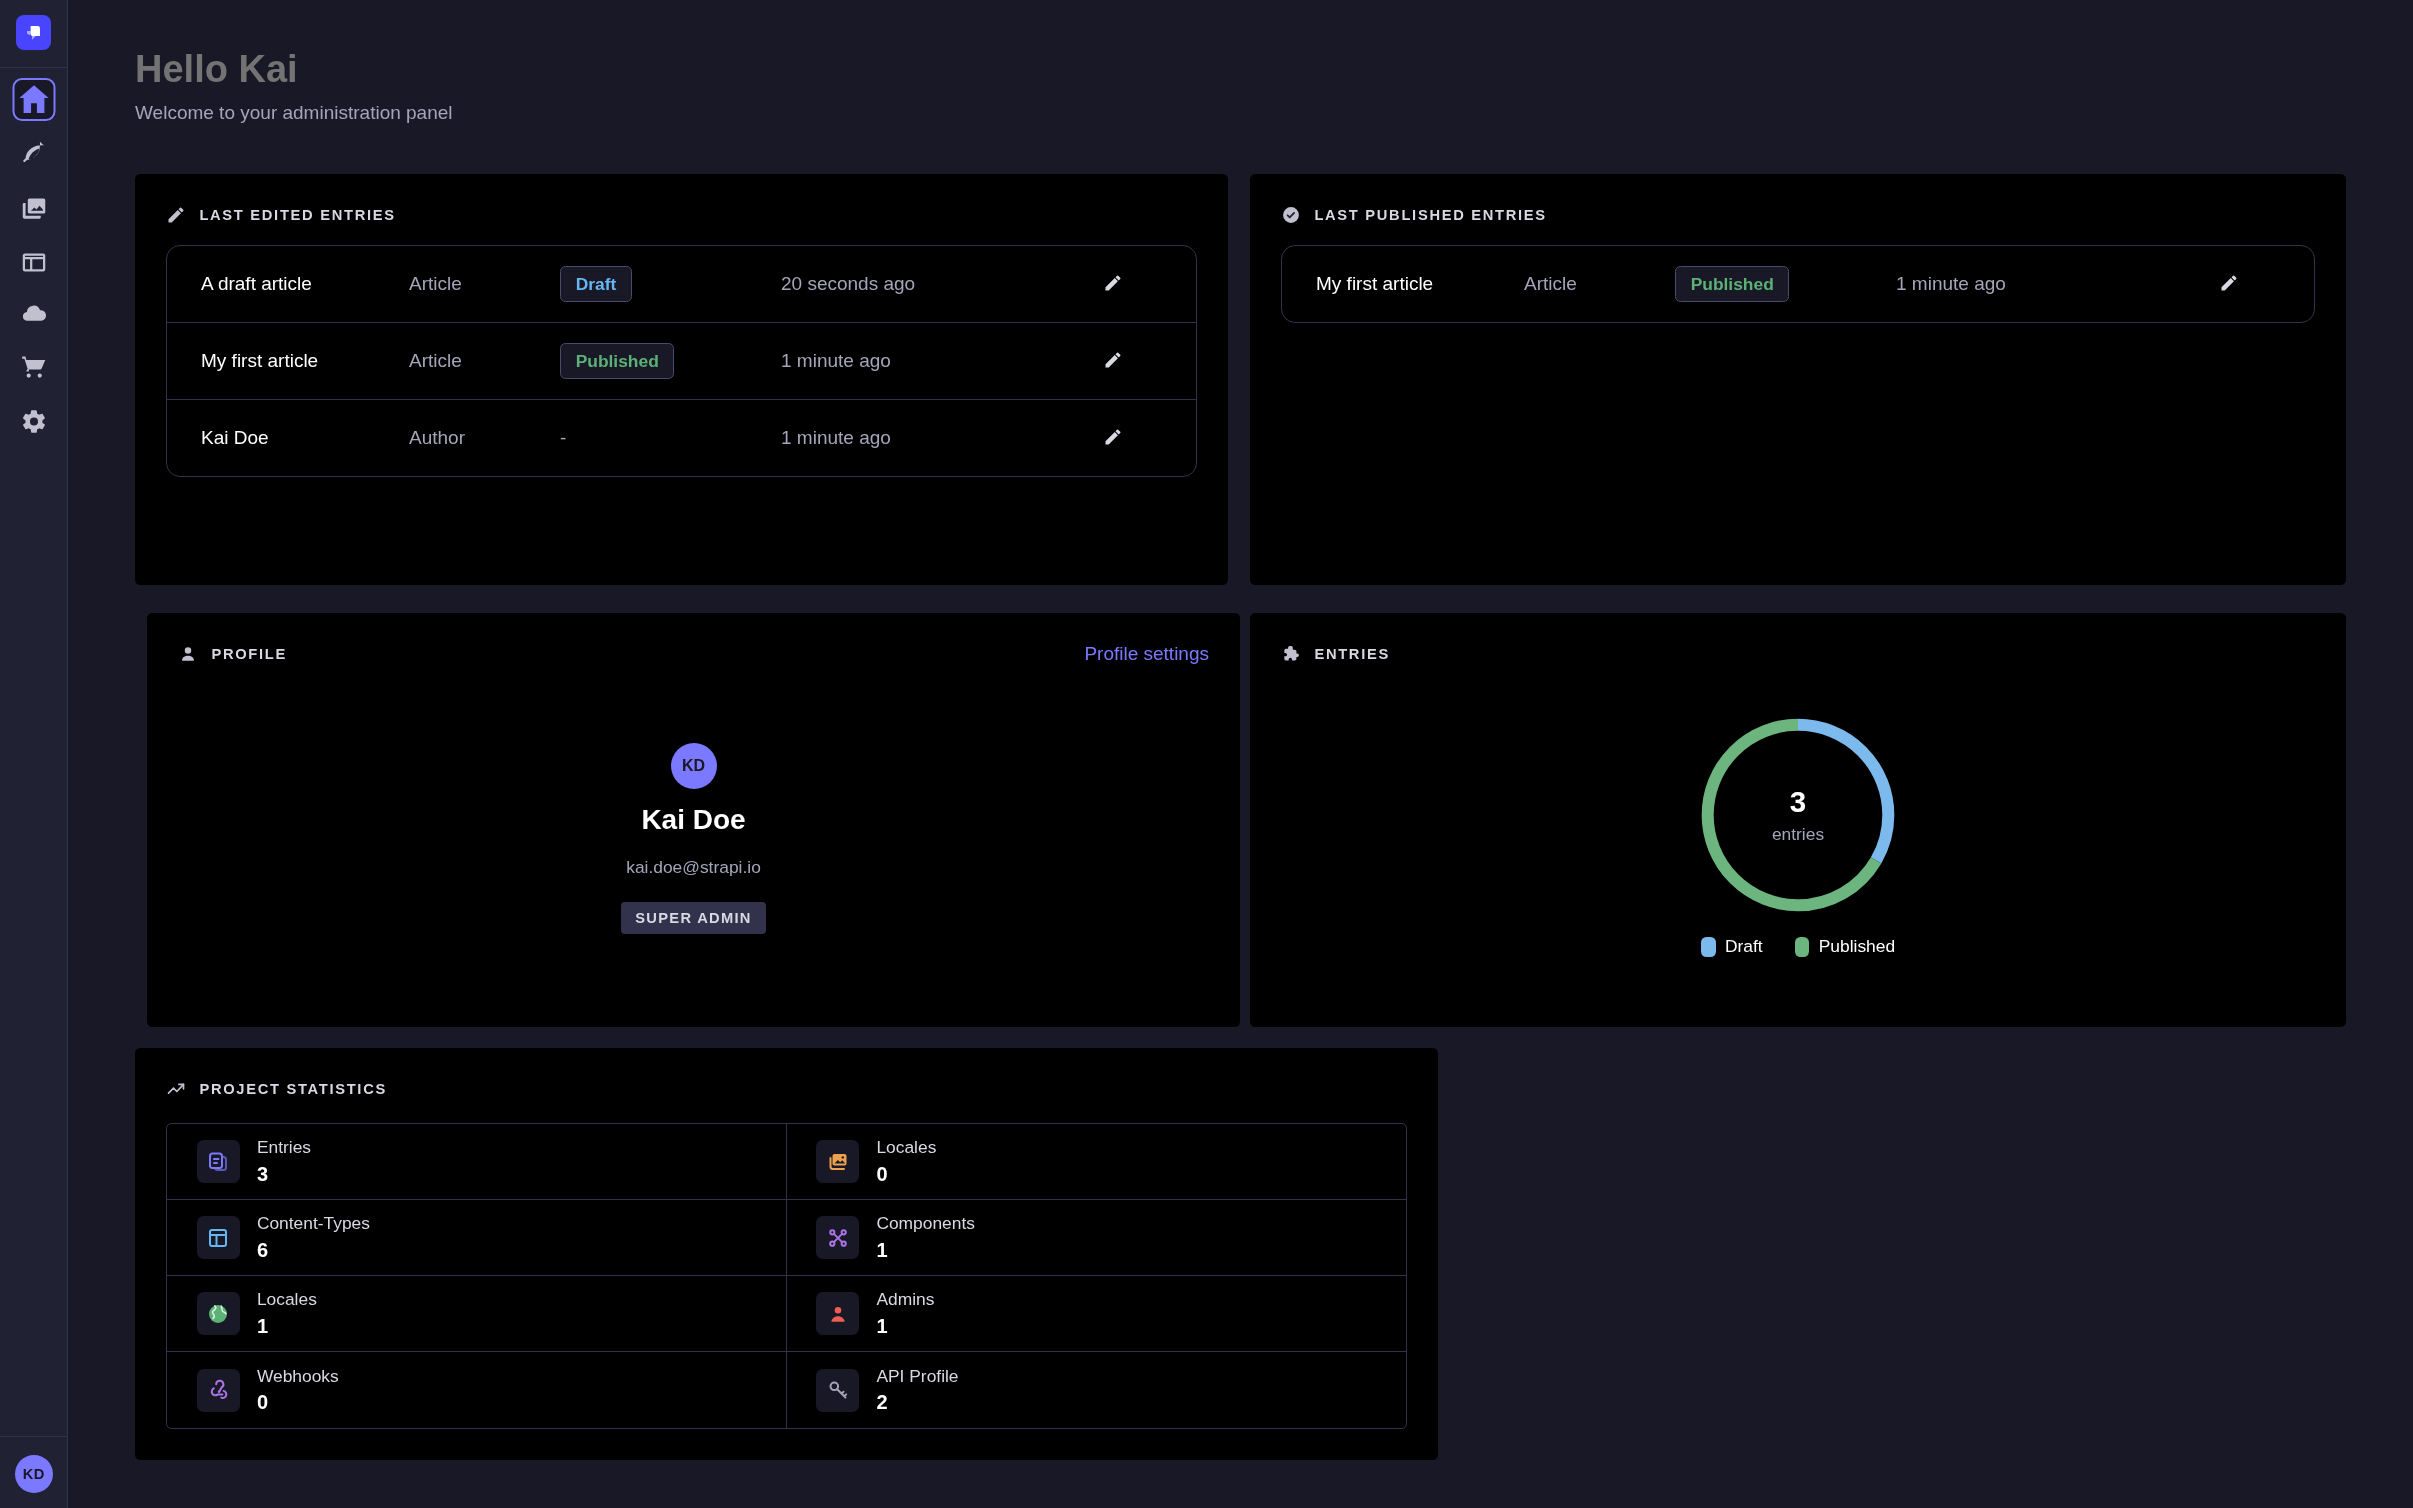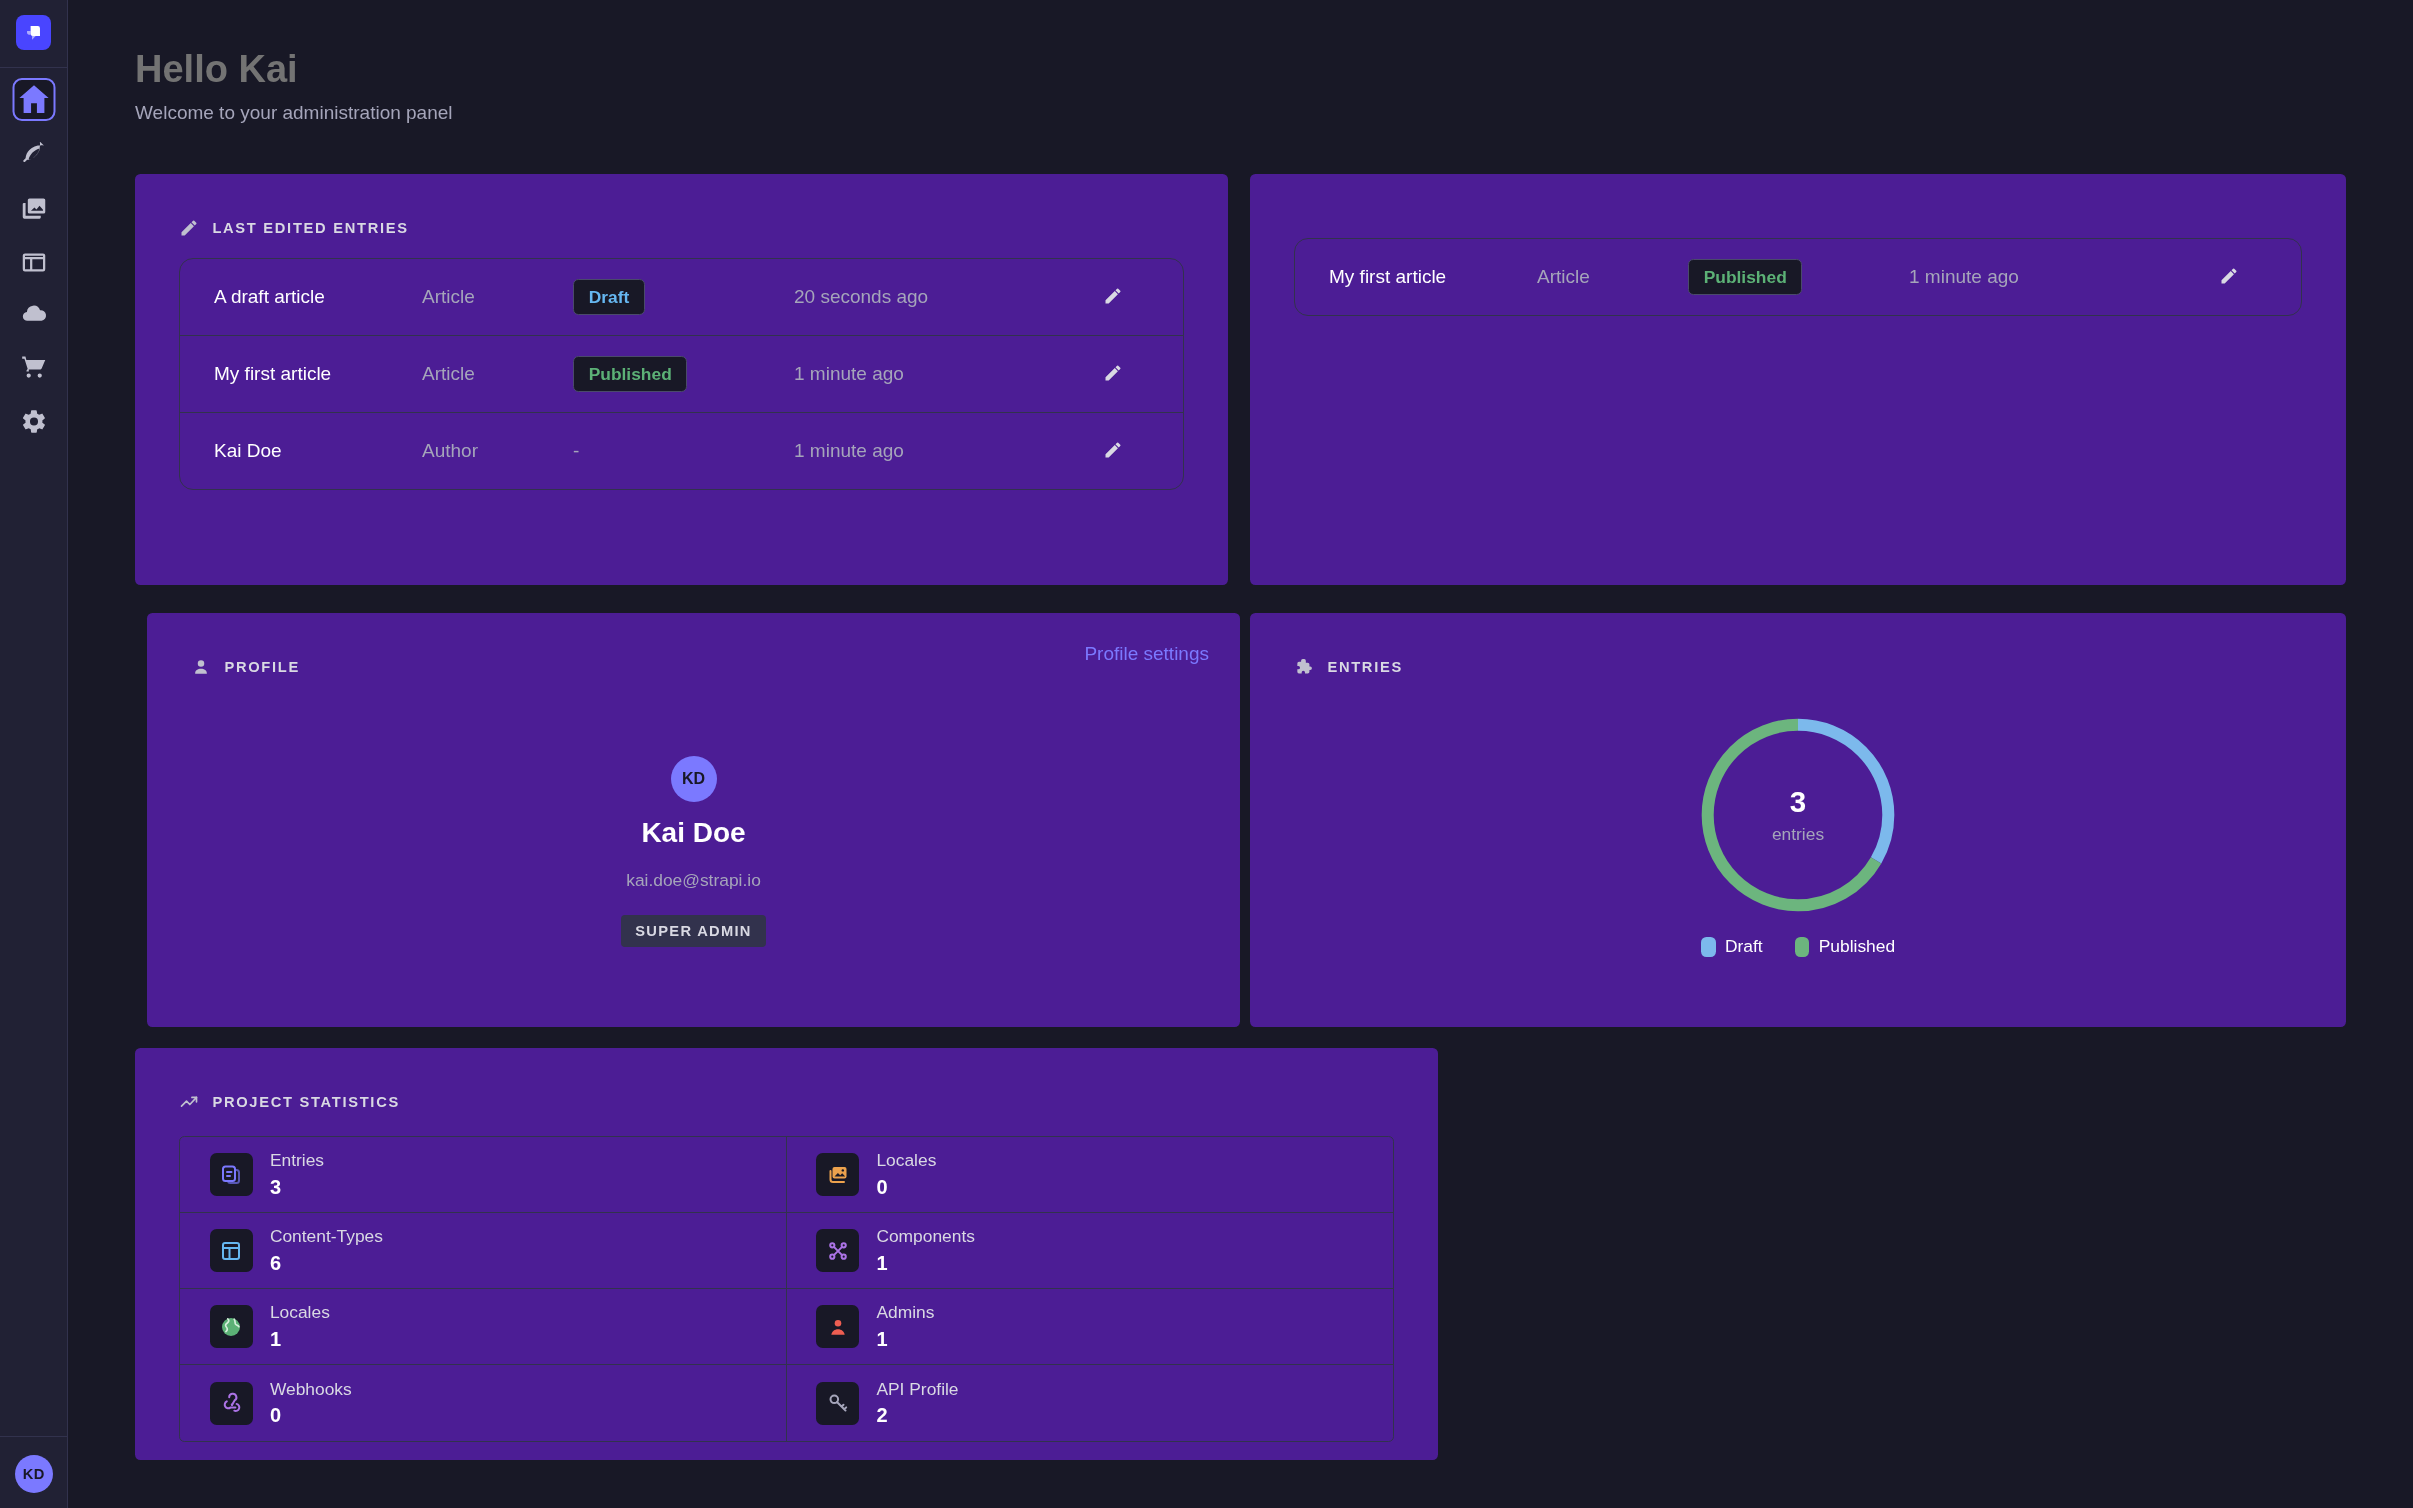"LAST EDITED ENTRIES" .card { background: #4c1d95 -> #000000; padding: 44px -> 31px }
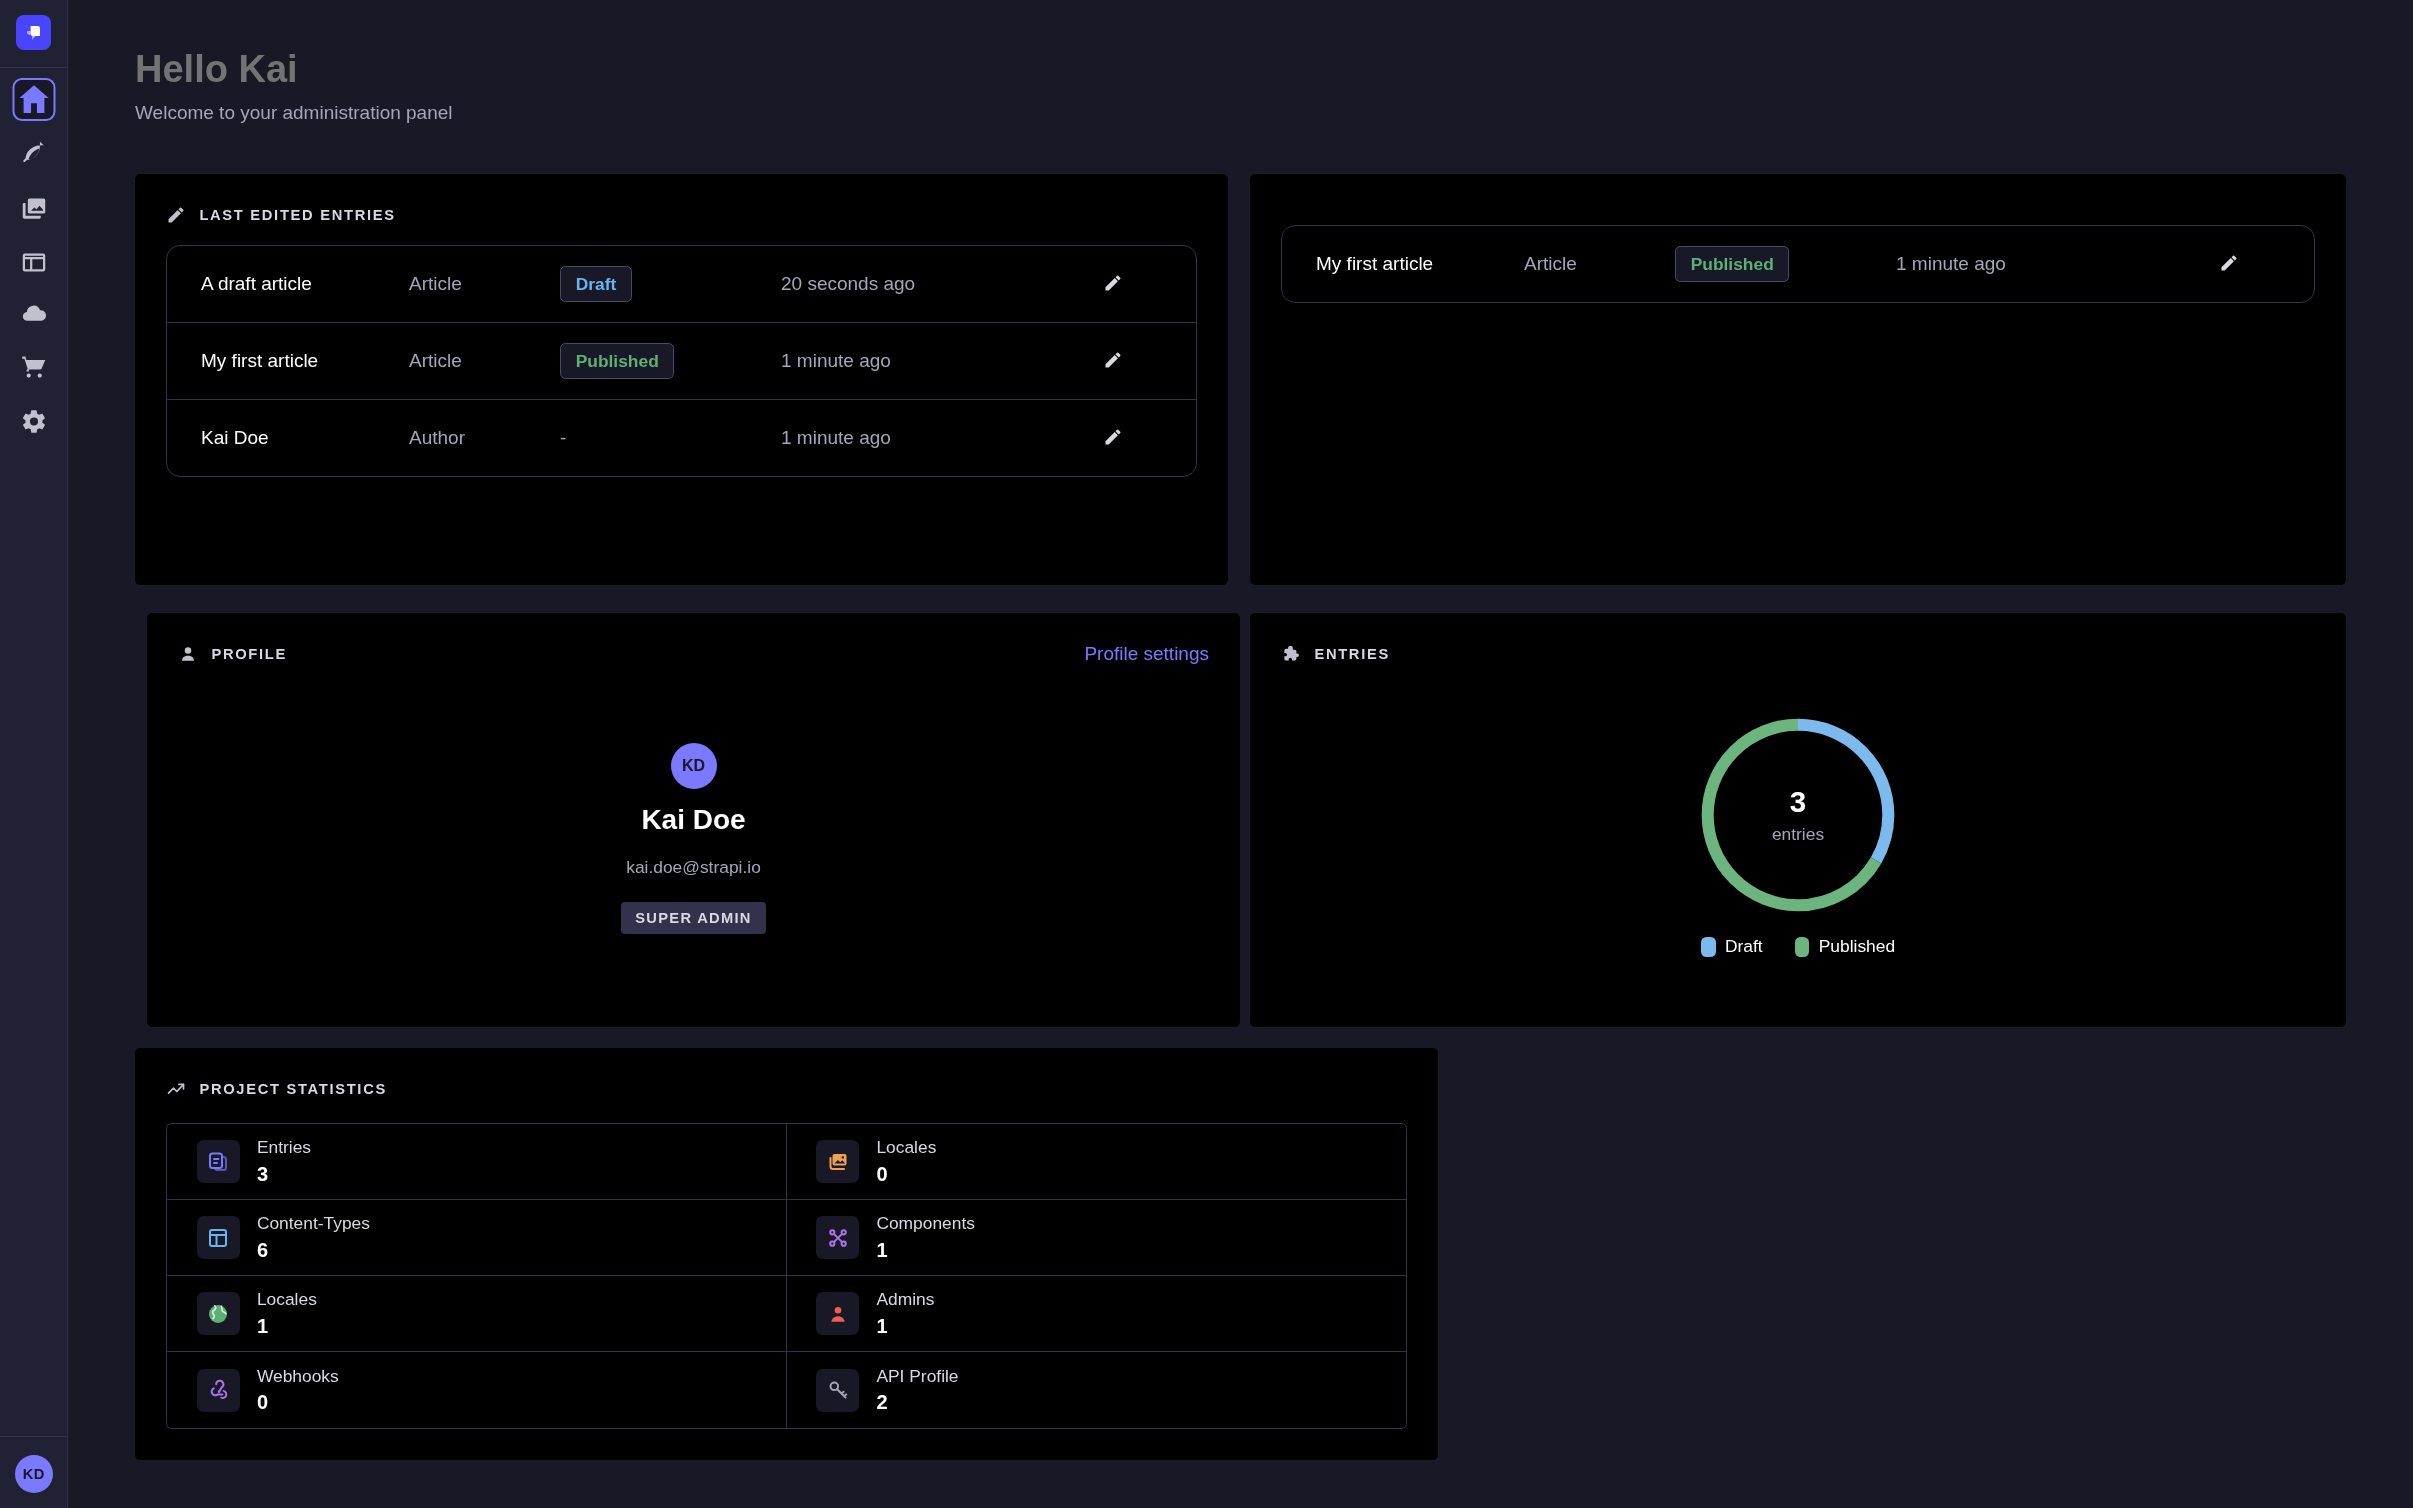"LAST PUBLISHED ENTRIES" div.card-heading { html: none -> <div> <span> <svg> <circle></circle> <path></path> </svg> </span> <span>LAST PUBLISHED ENTRIES</span> </div> }
